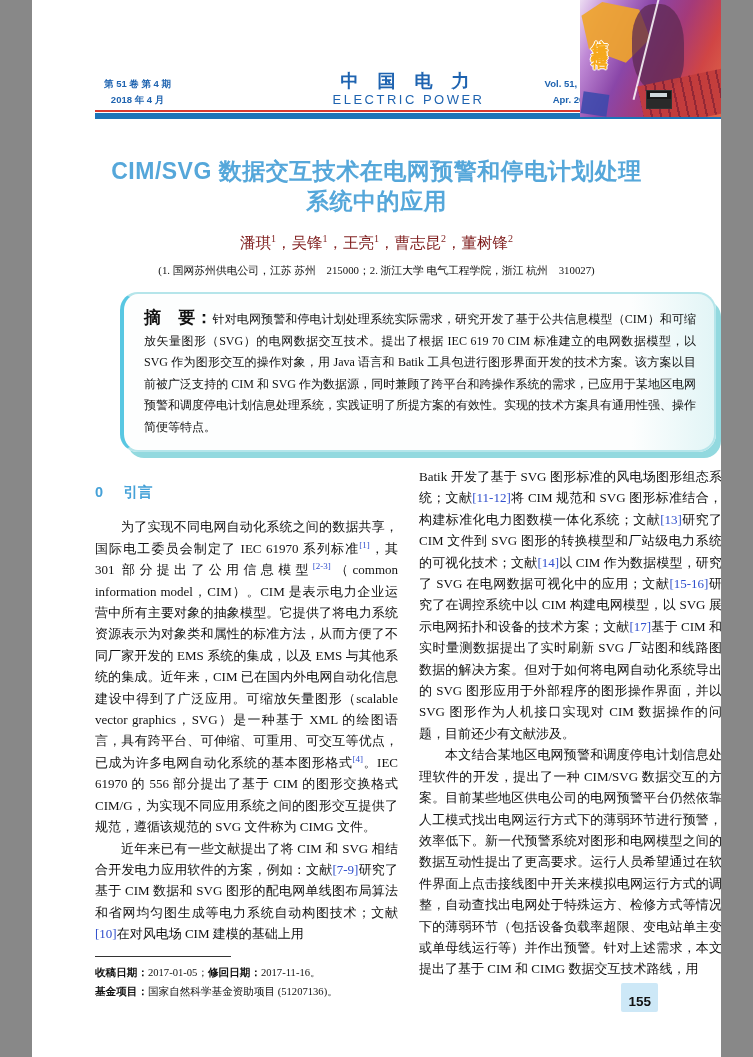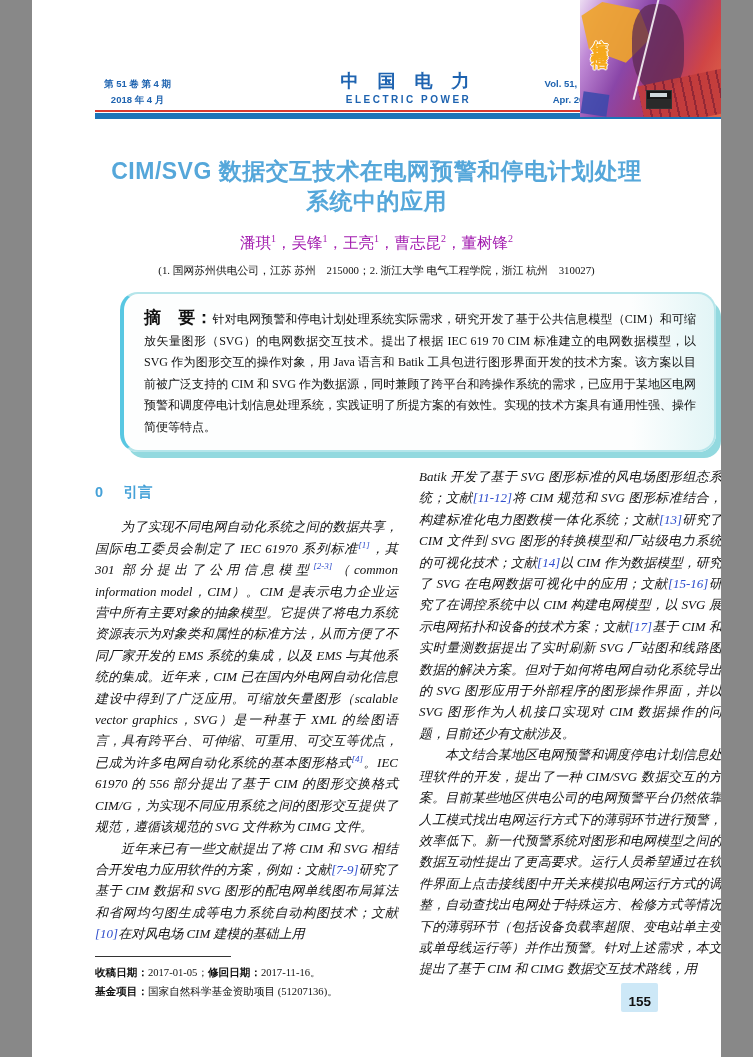"ELECTRIC POWER" .hdr-center .en { font-size: 10px -> 13px; font-weight: bold -> normal }
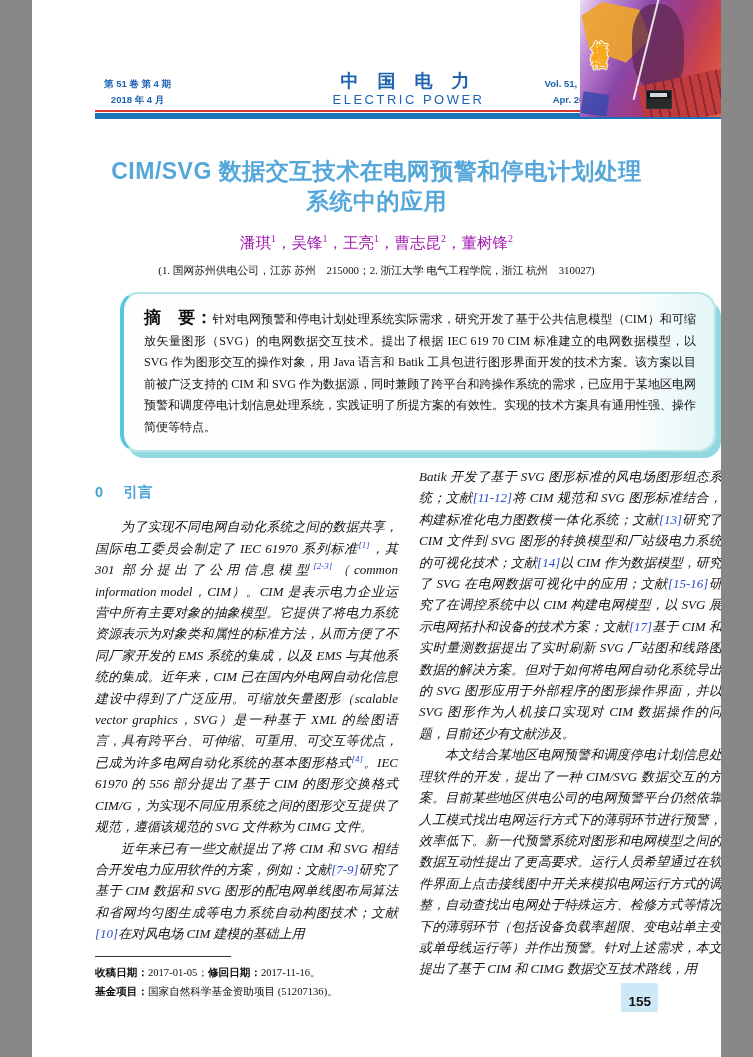"潘琪1，吴锋1，王亮1，曹志昆2，董树锋2" .authors { color: #a21caf -> #7f1d1d }
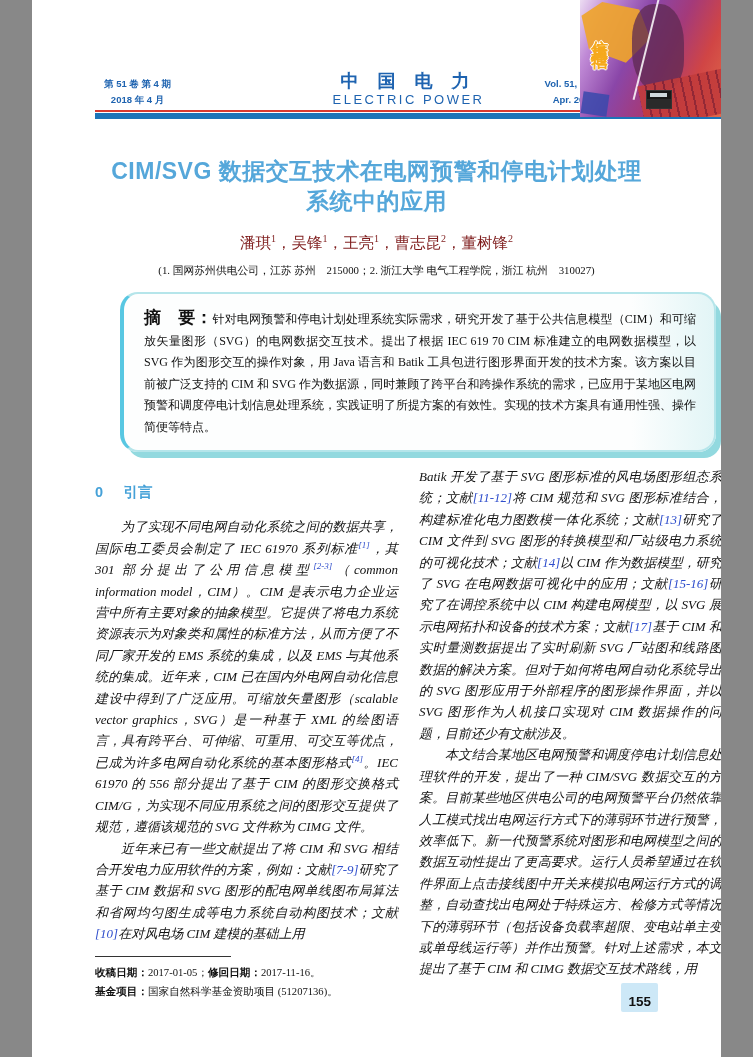"Batik 开发了基于 SVG" .col p { font-style: italic -> none }
